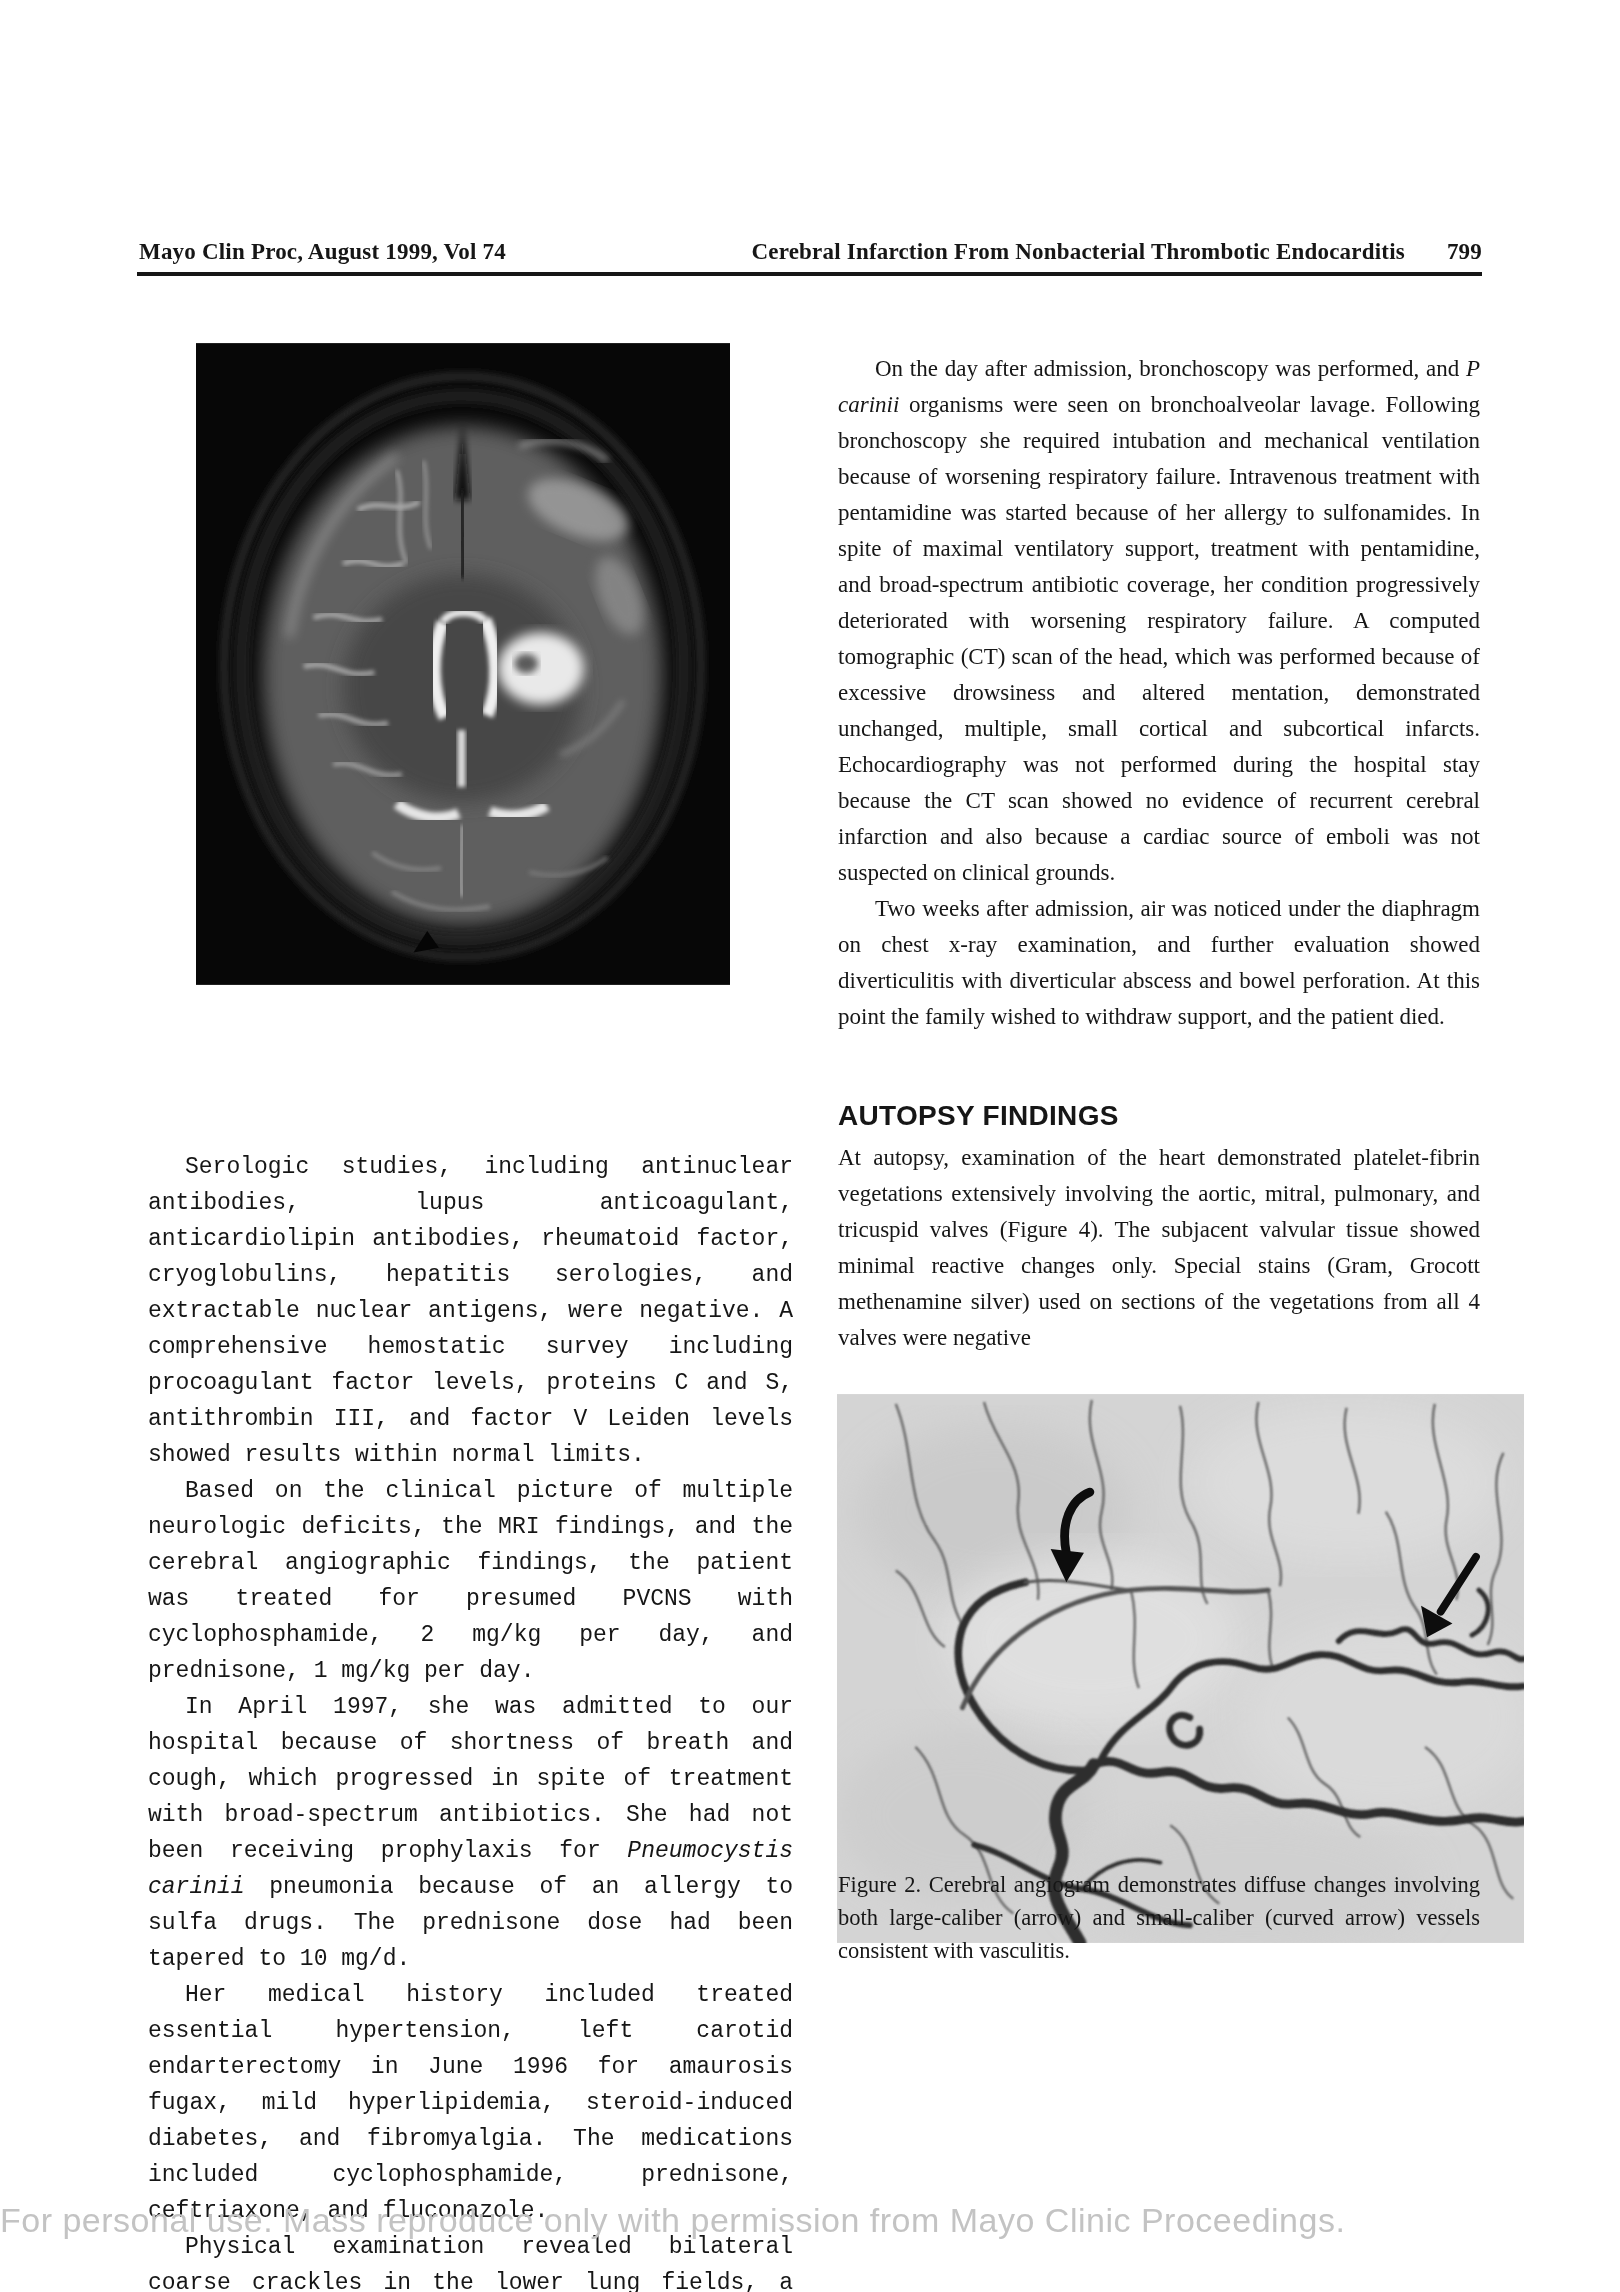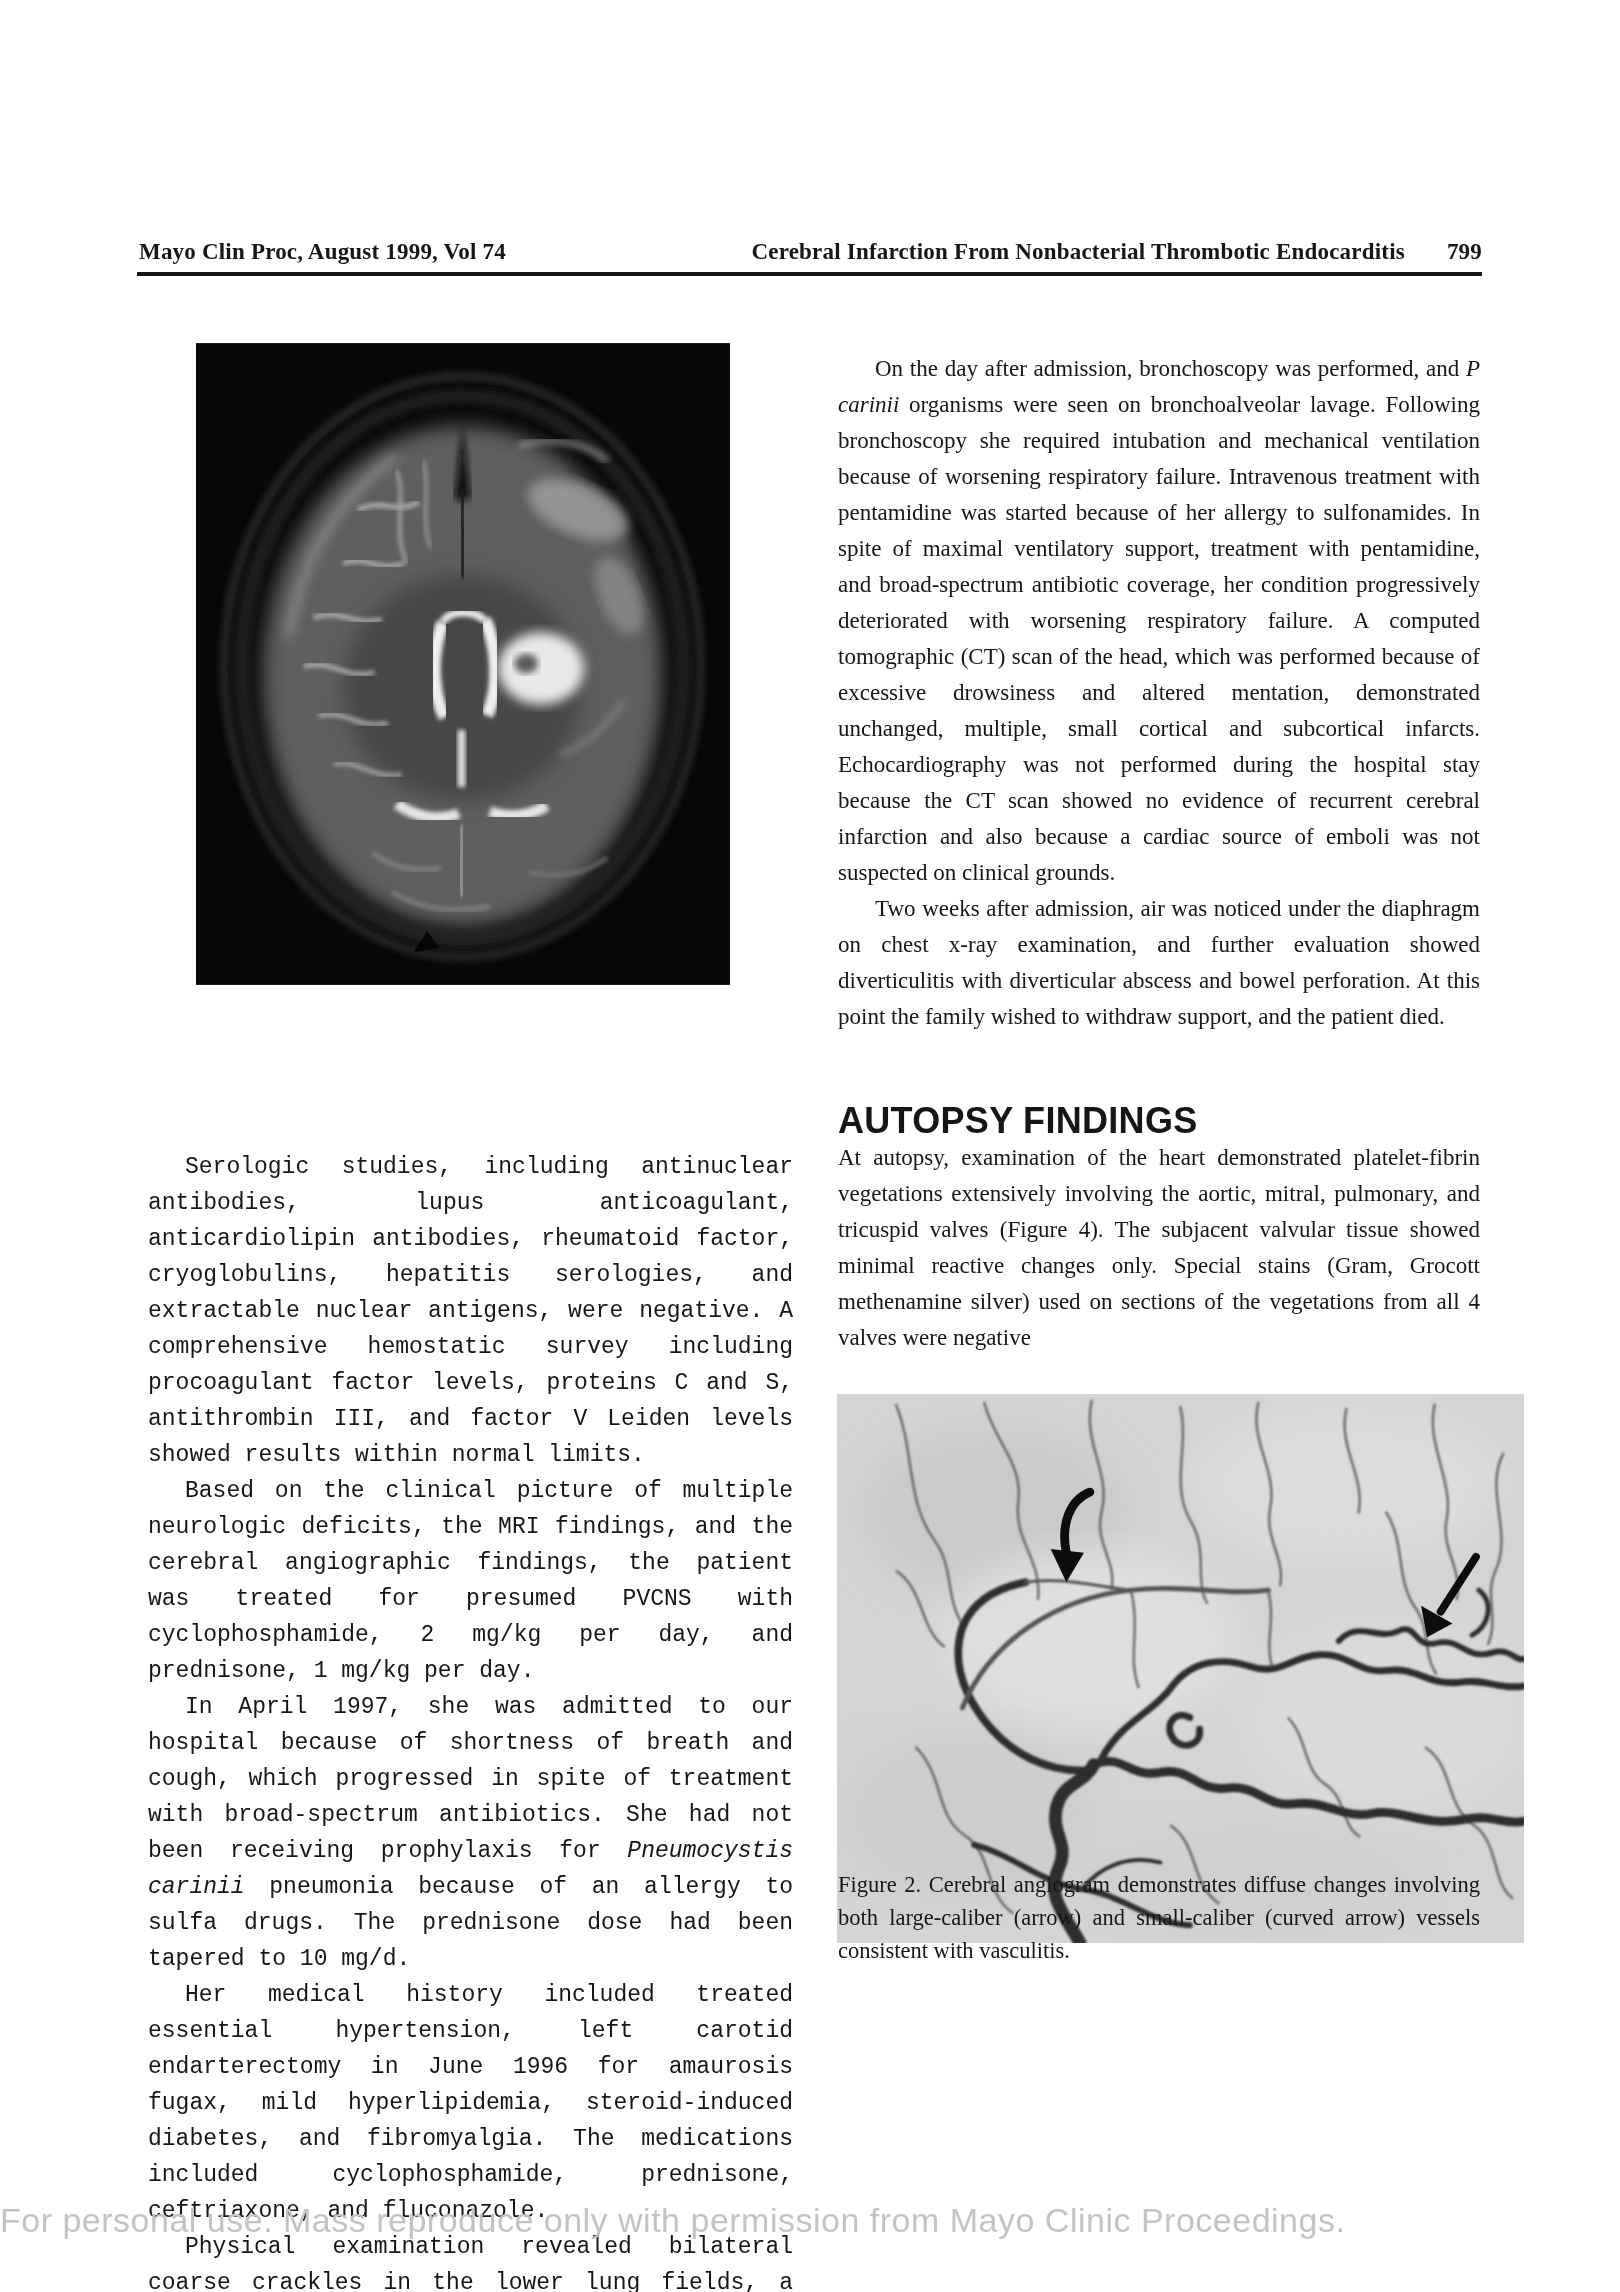"AUTOPSY FINDINGS" #autopsy-heading { font-size: 36px -> 28px }
